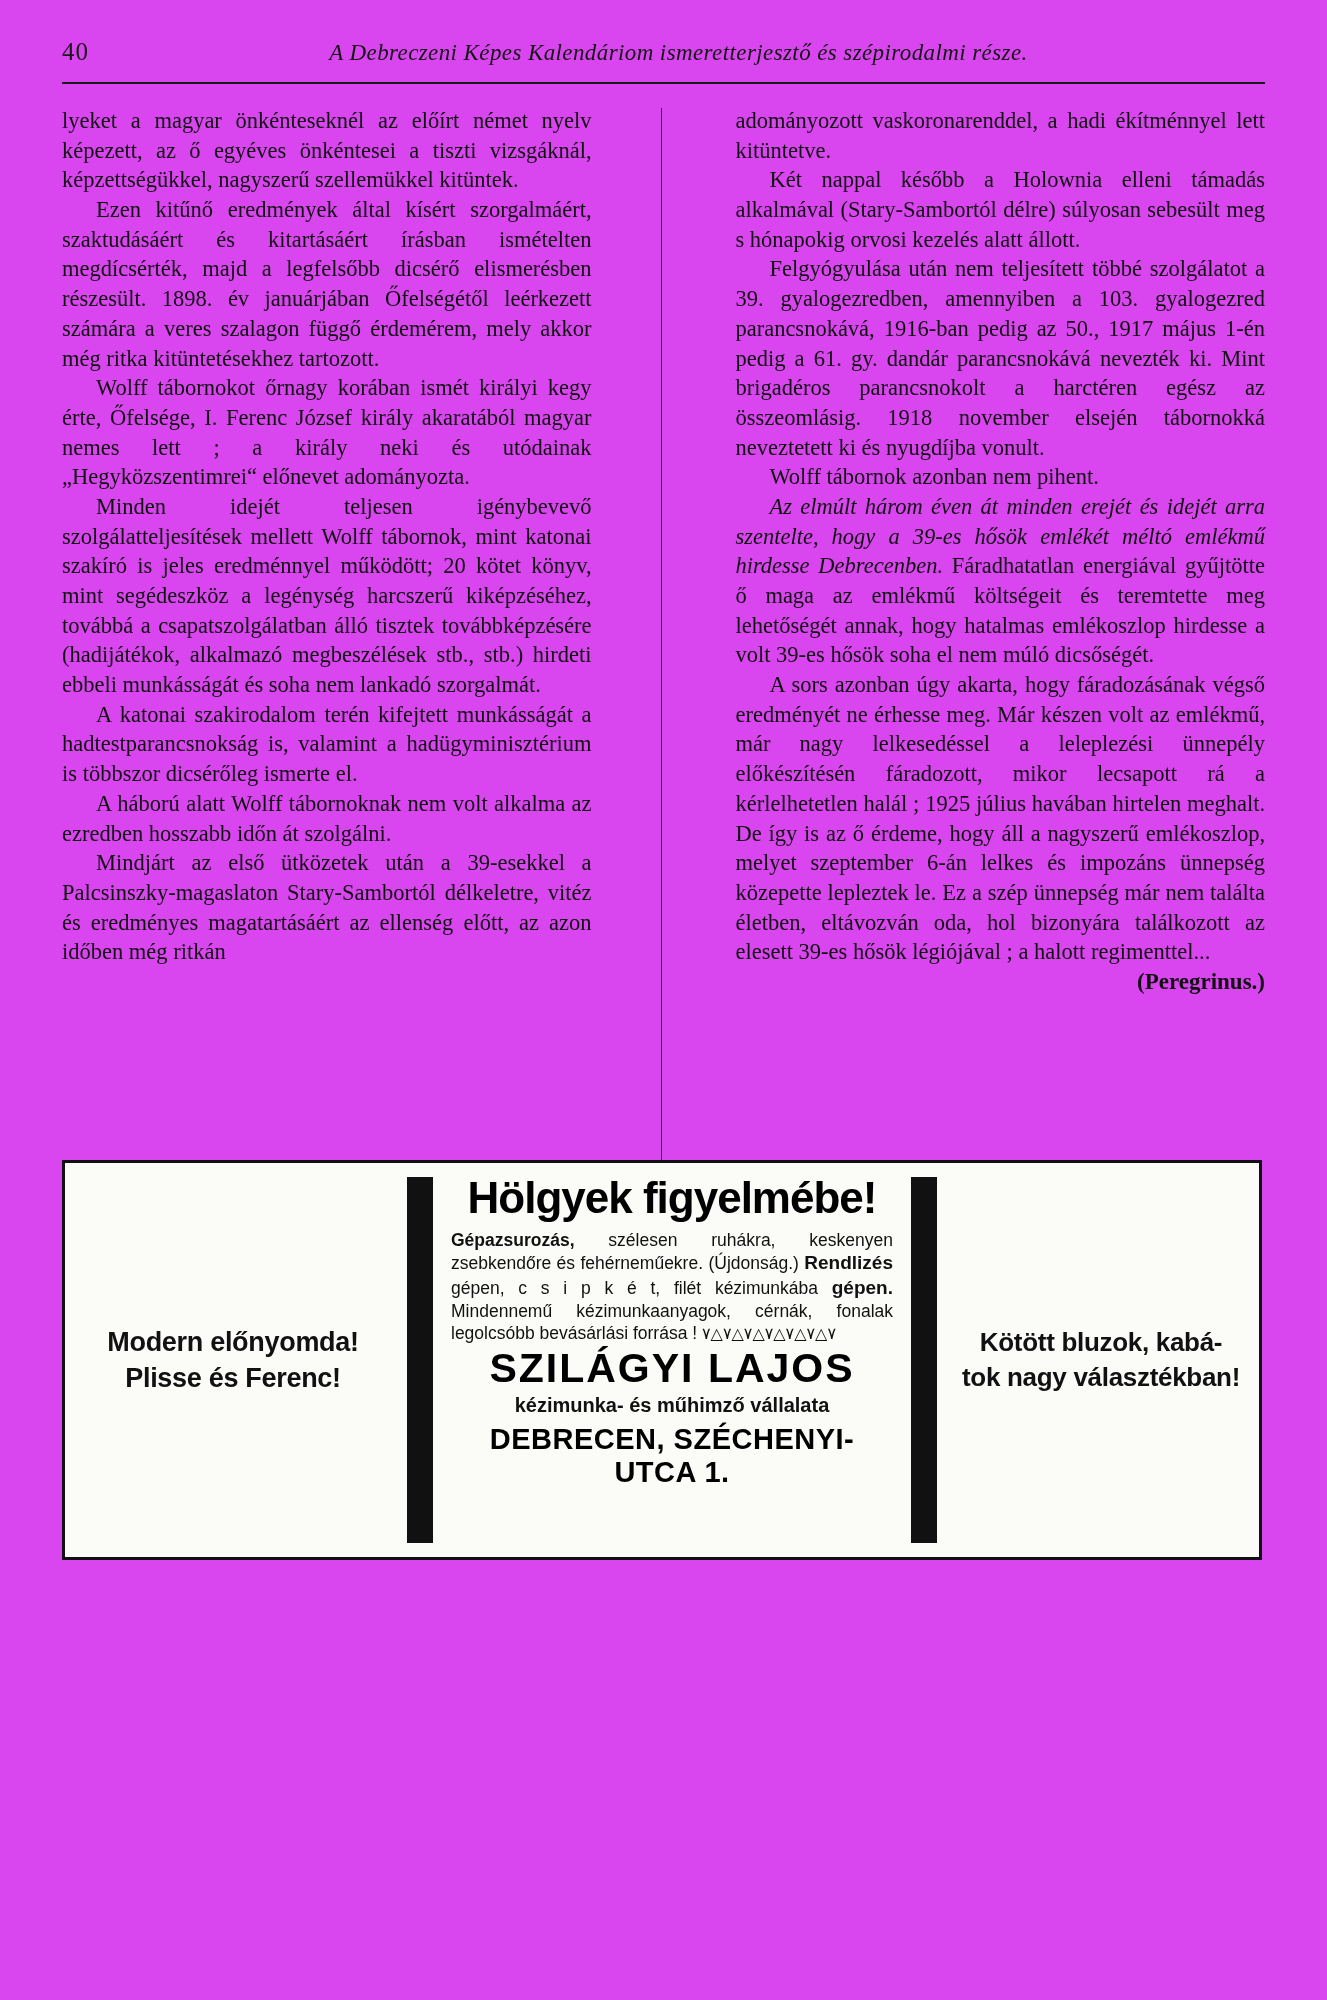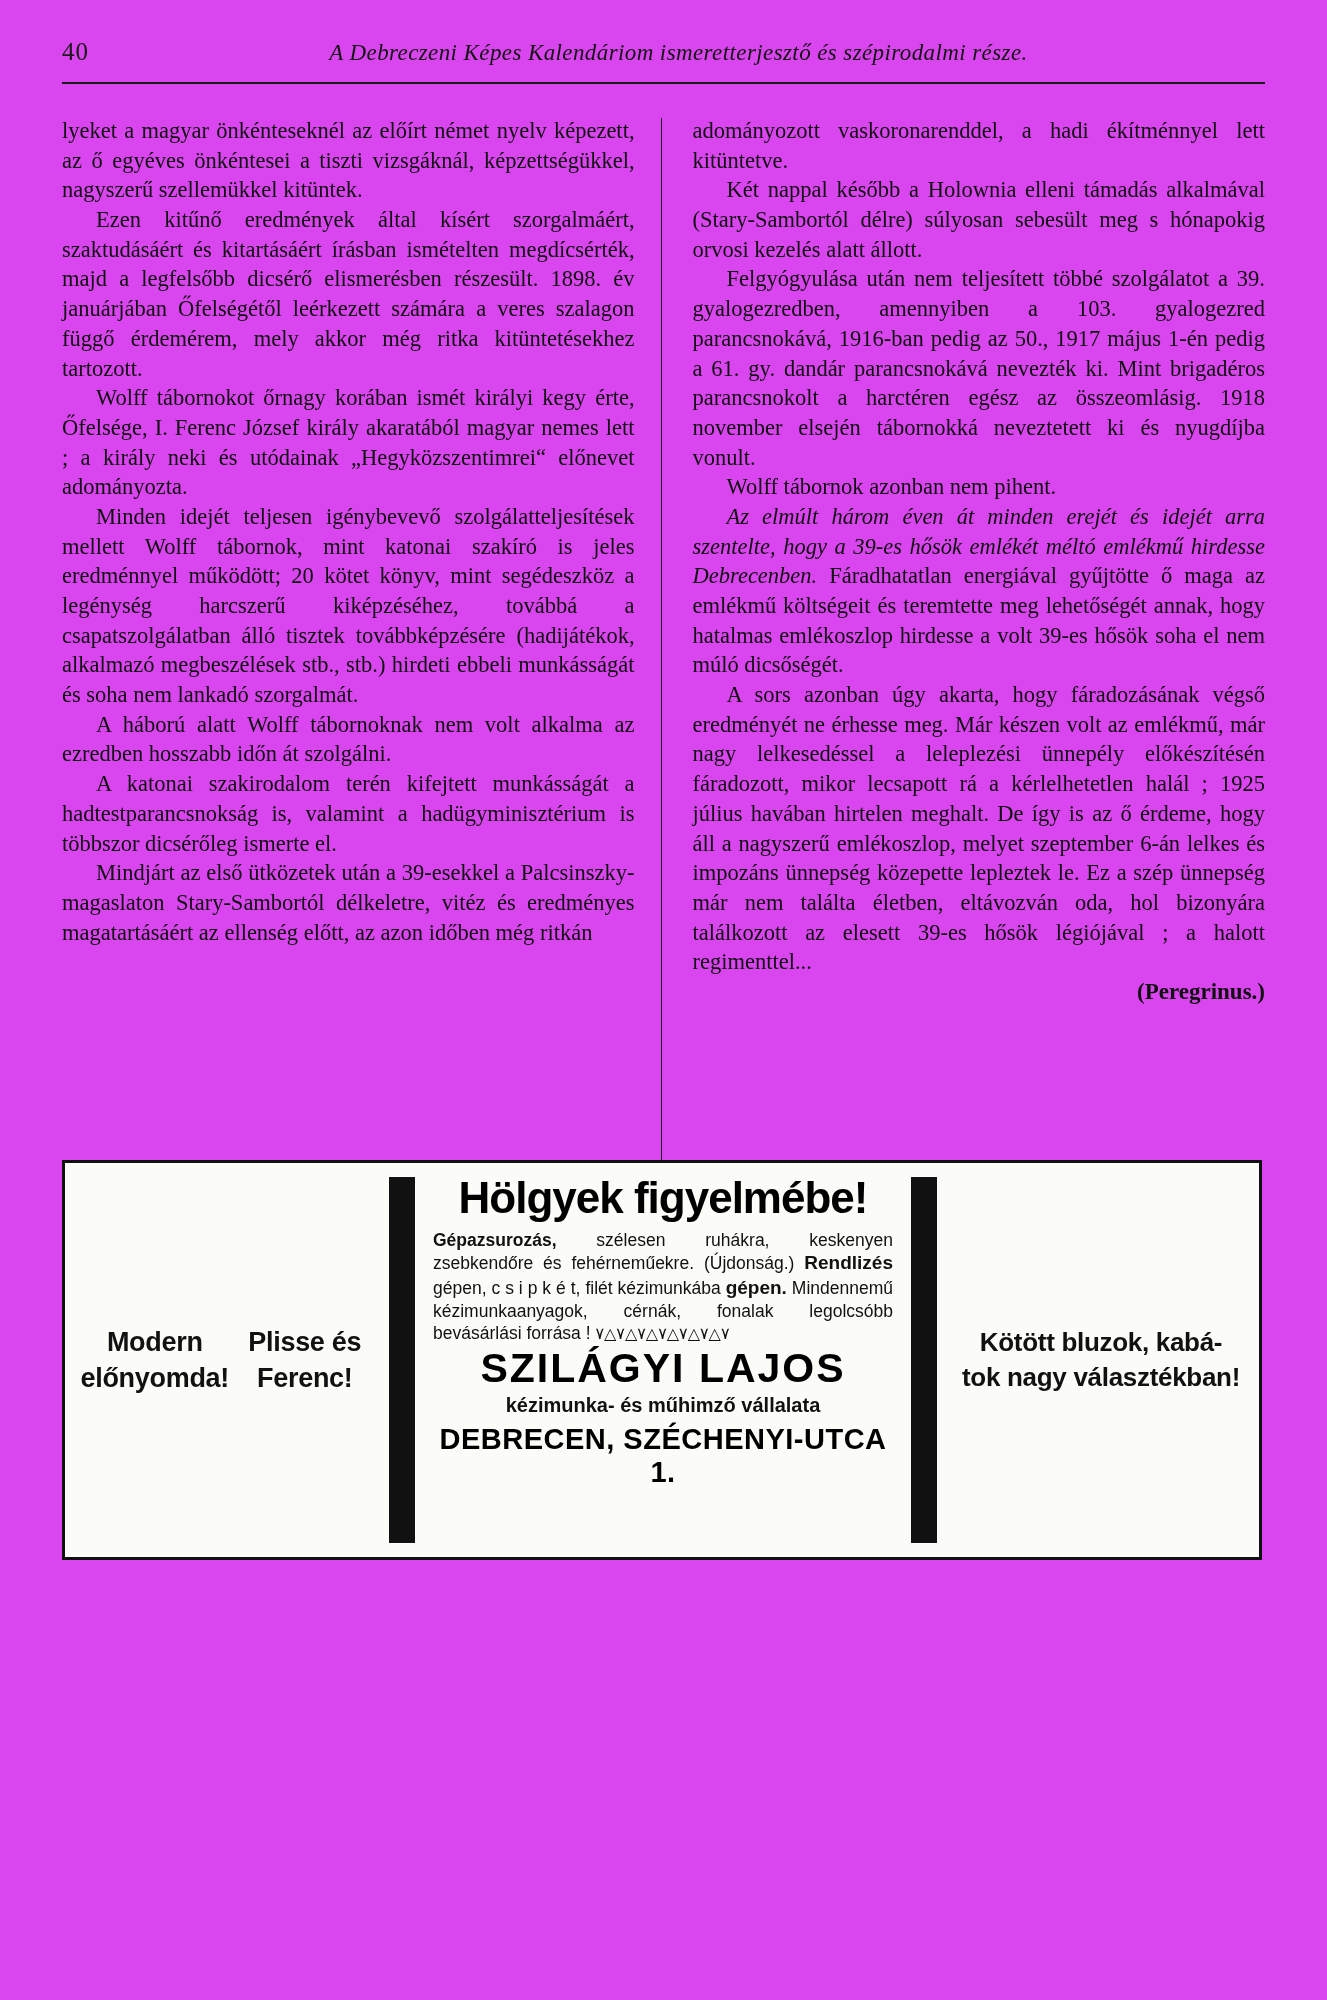"lyeket a magyar önkénteseknél az" .columns { gap: none -> 43px; margin-top: 32px -> 22px }
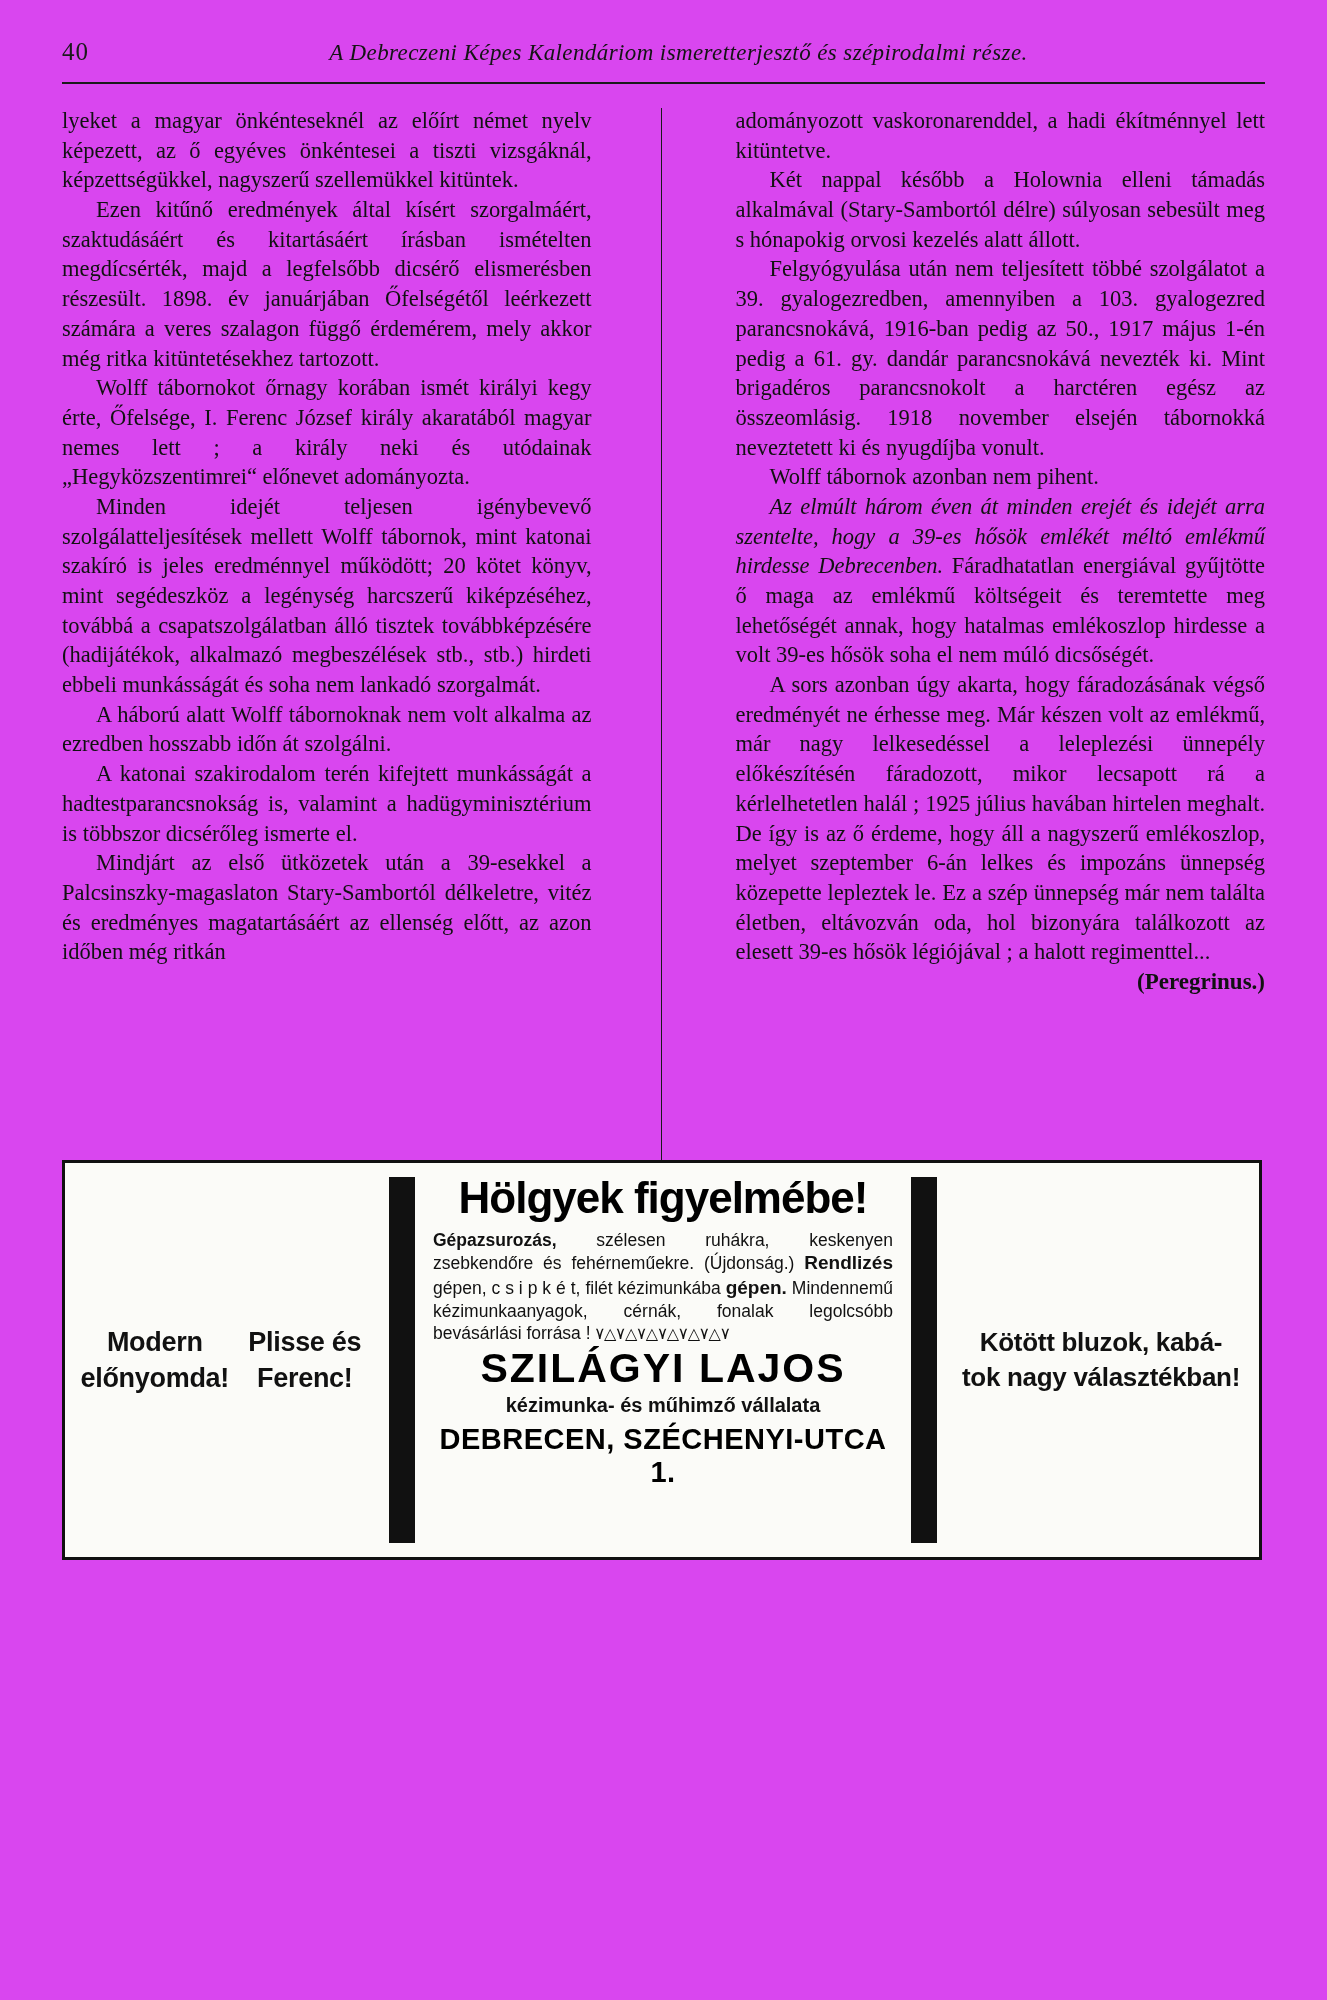"A háború alatt Wolff tábornoknak" p { order: before "A katonai szakirodalom terén kifejtett" -> after "A katonai szakirodalom terén kifejtett" }
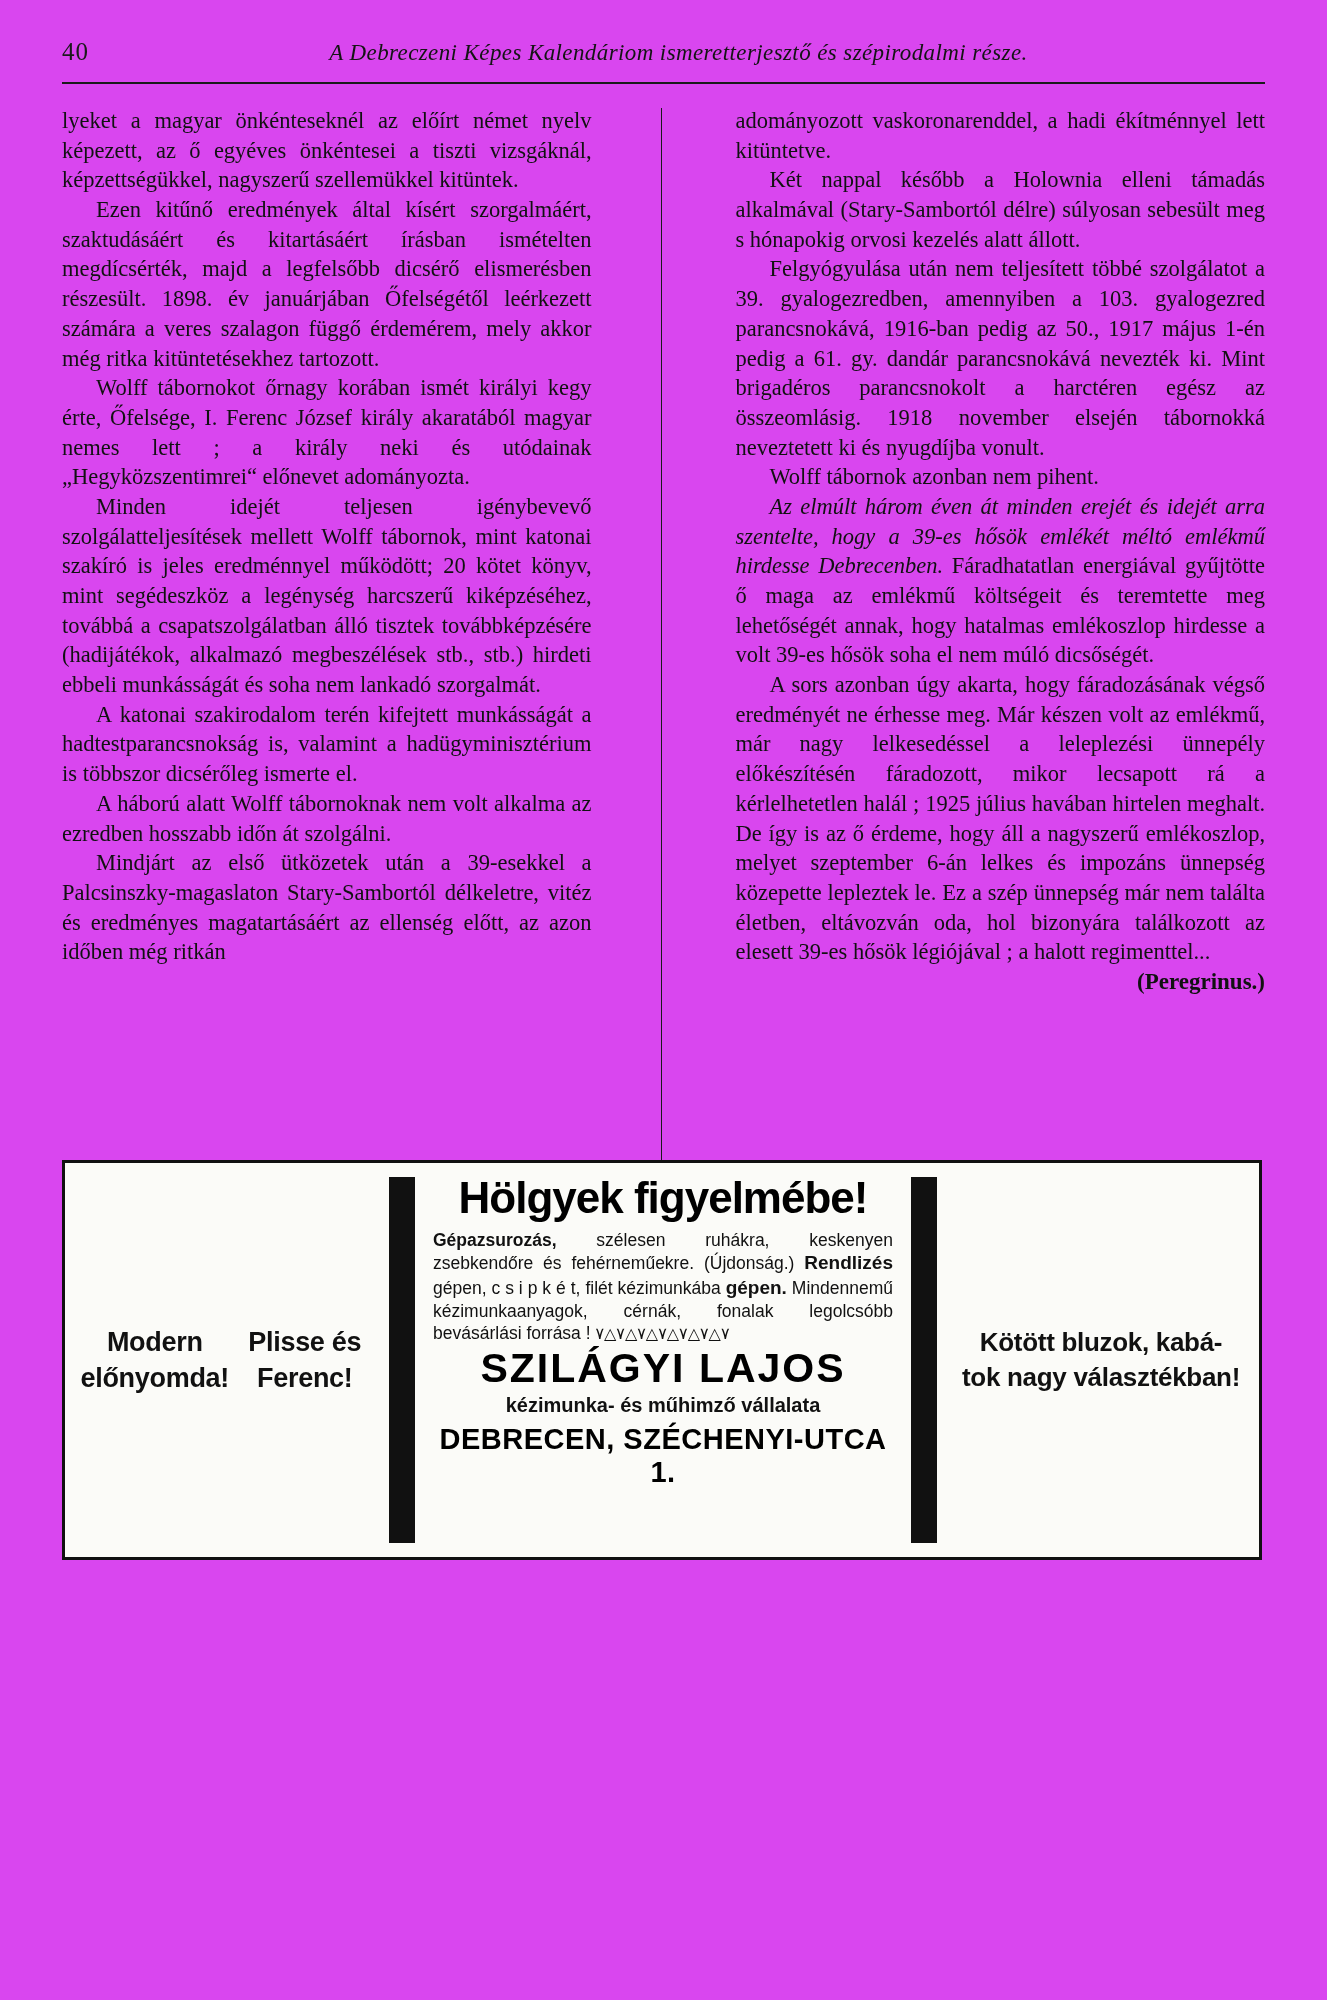"Modern előnyomda!" .ad-left { flex-direction: none -> column; padding: 0 9px -> 0 18px }
